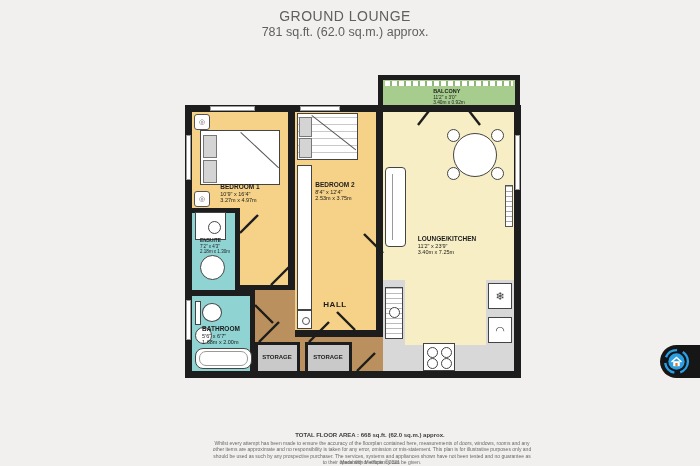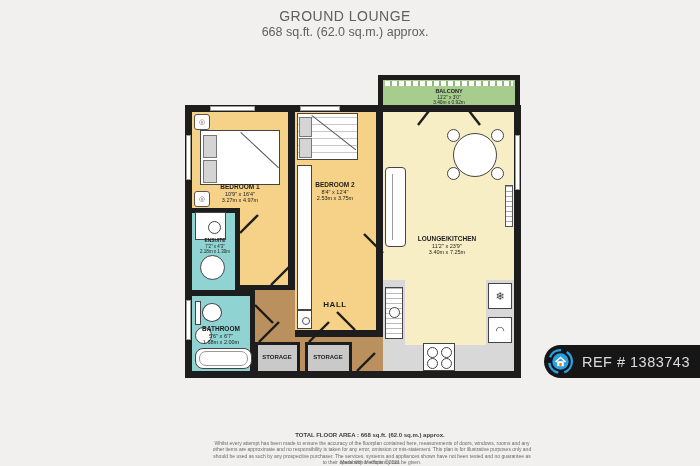"668 sq.ft. (62.0 sq.m.) approx." div.abs { text: 668 -> 781 }
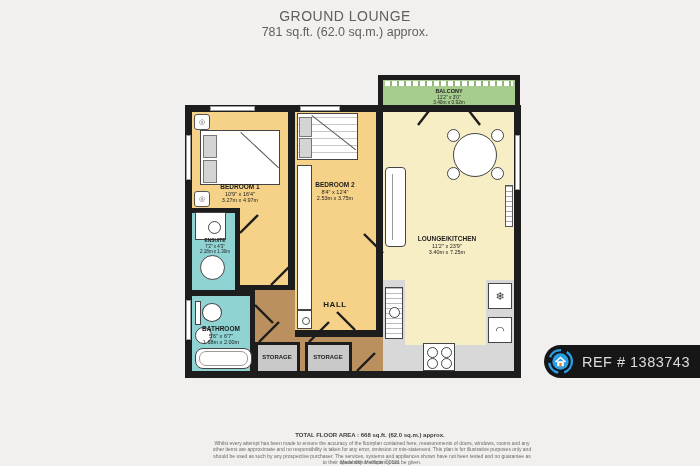"HALL" .rlabel { text-align: center -> none }
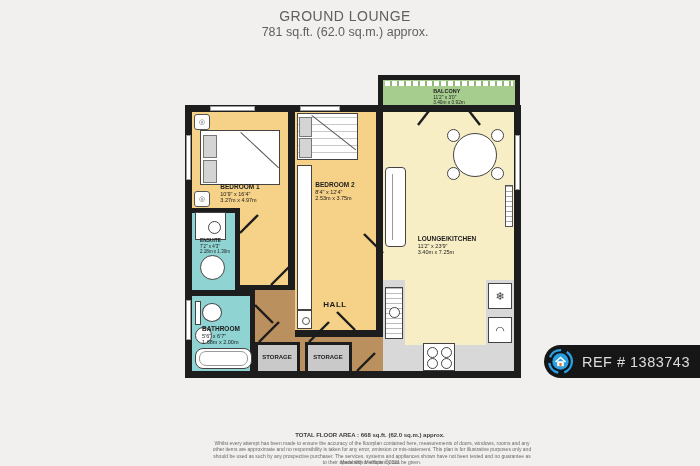"REF # 1383743" span.badge-text { html: <span>REF # 1383743</span> -> none }
